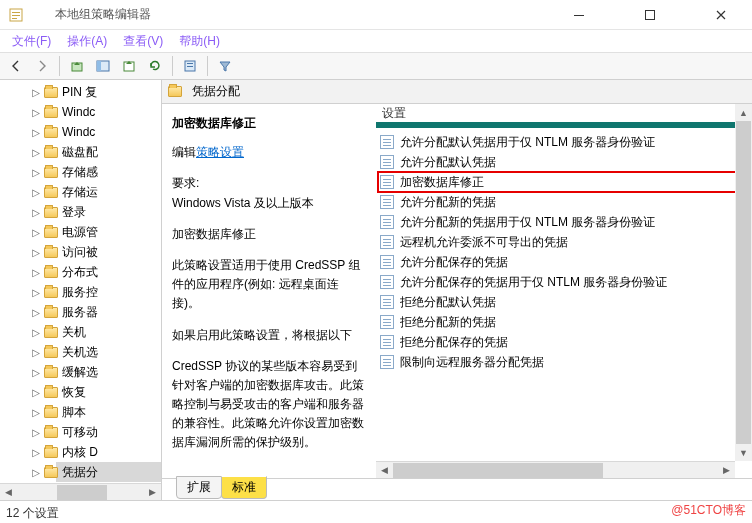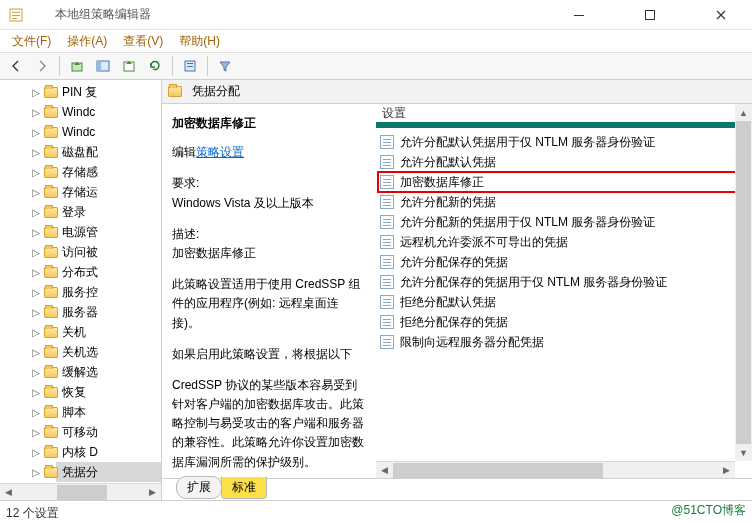"文件(F)" .menubar .mitem { color: #a16207 -> #8b5cf6 }
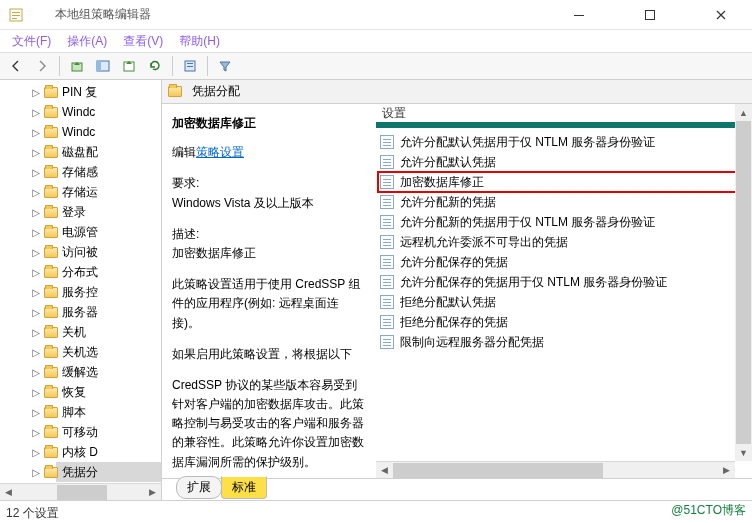"描述:" div { html: <div>描述:</div> -> none }
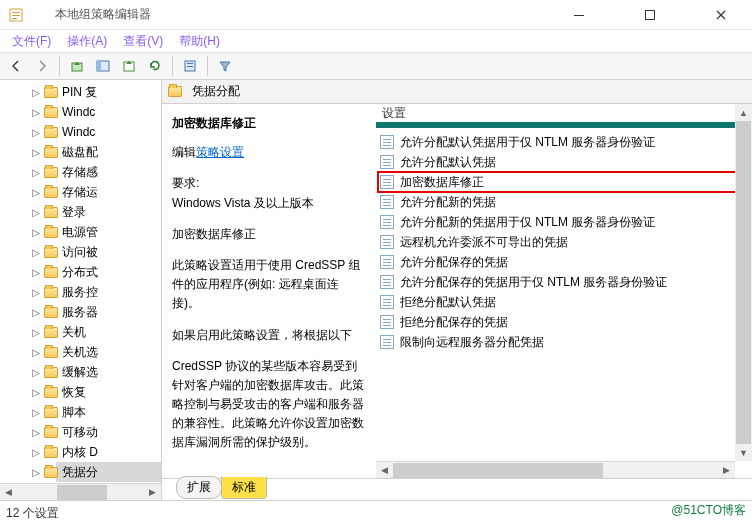"拒绝分配新的凭据" div.list-row { html: none -> <div> <span></span> <span>拒绝分配新的凭据</span> </div> }
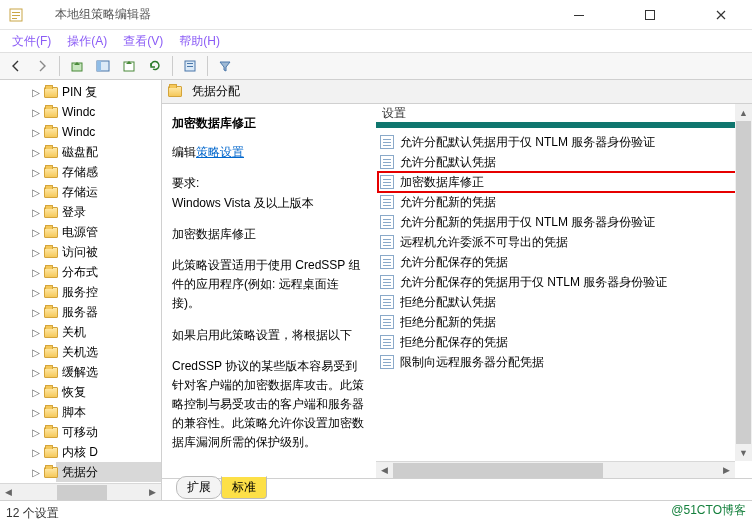"扩展" .tab.inactive { border-radius: 10px -> none }
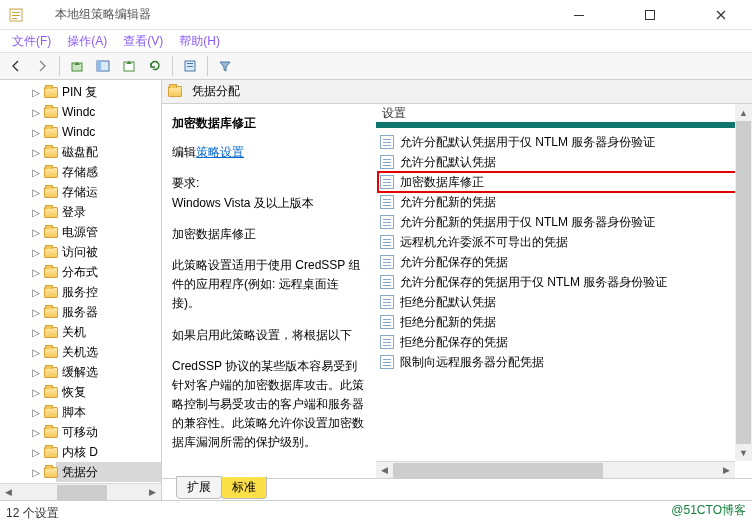"@51CTO博客" .watermark { color: #15803d -> #ef4444 }
